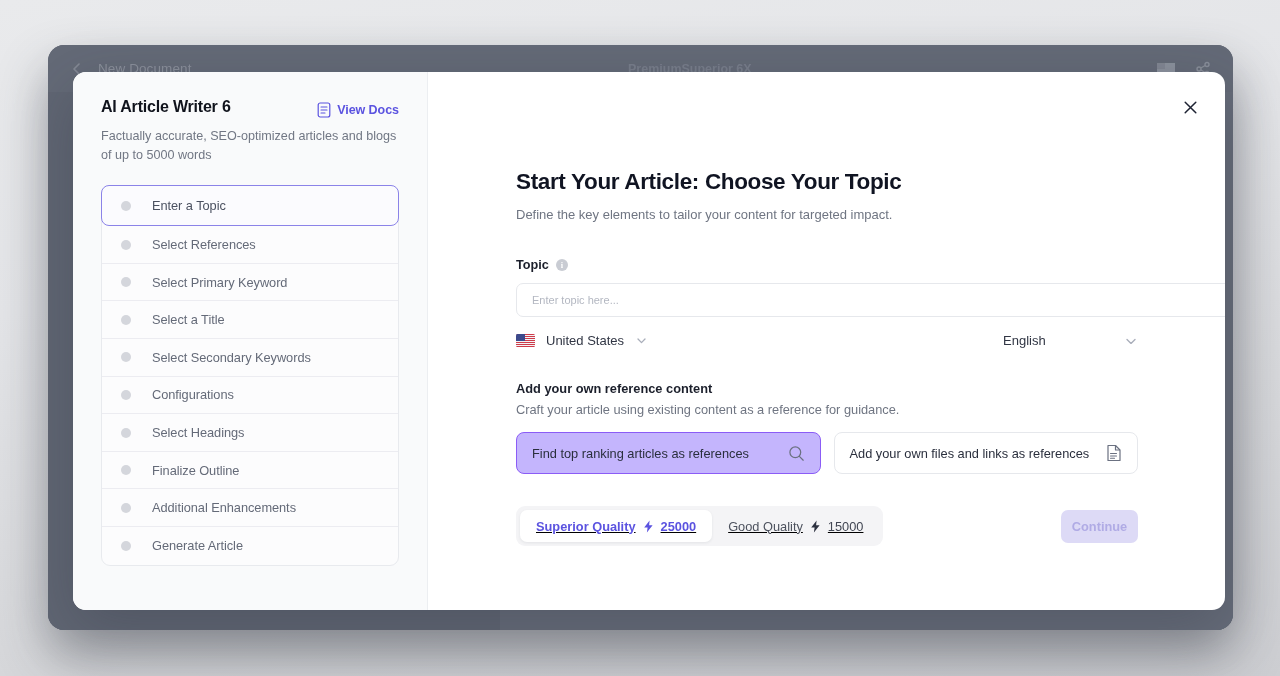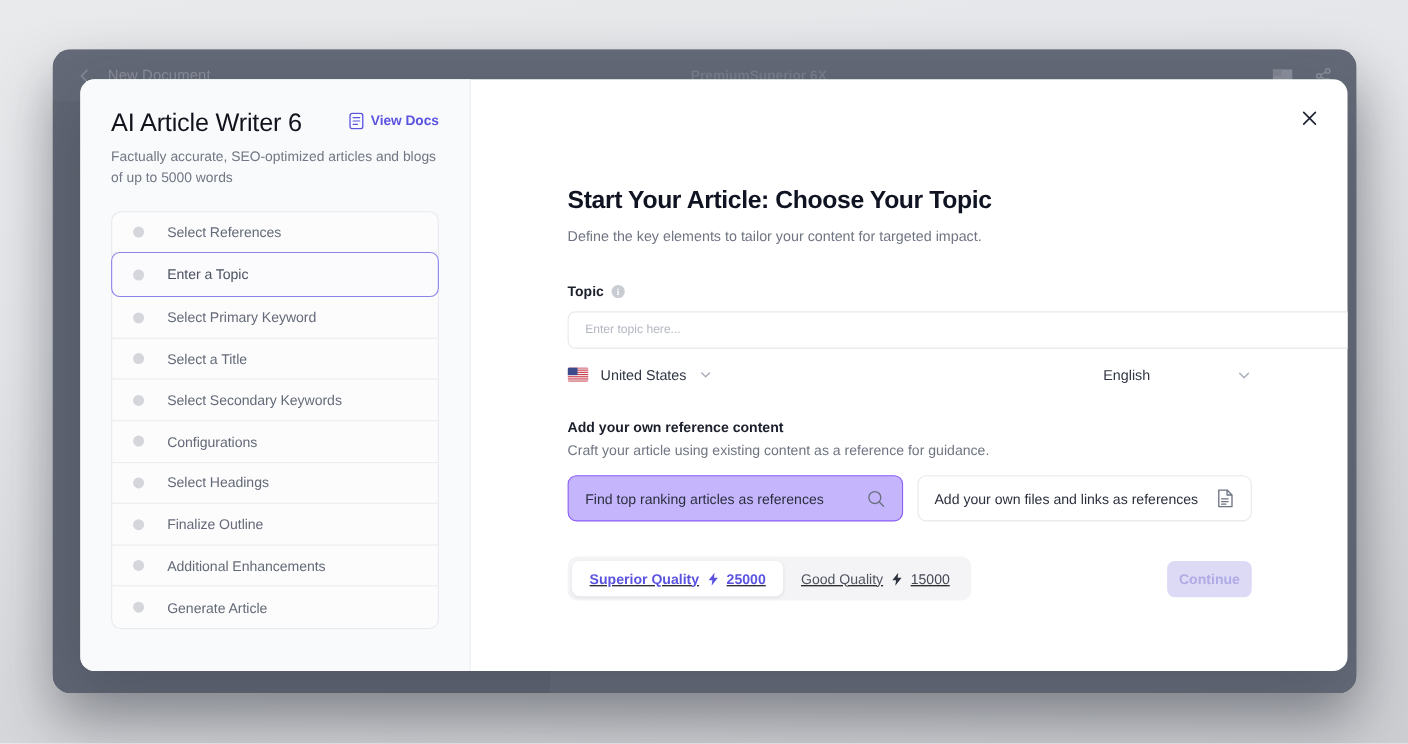"AI Article Writer 6" .modal-title { font-size: 23px -> 16px; font-weight: 400 -> 700 }
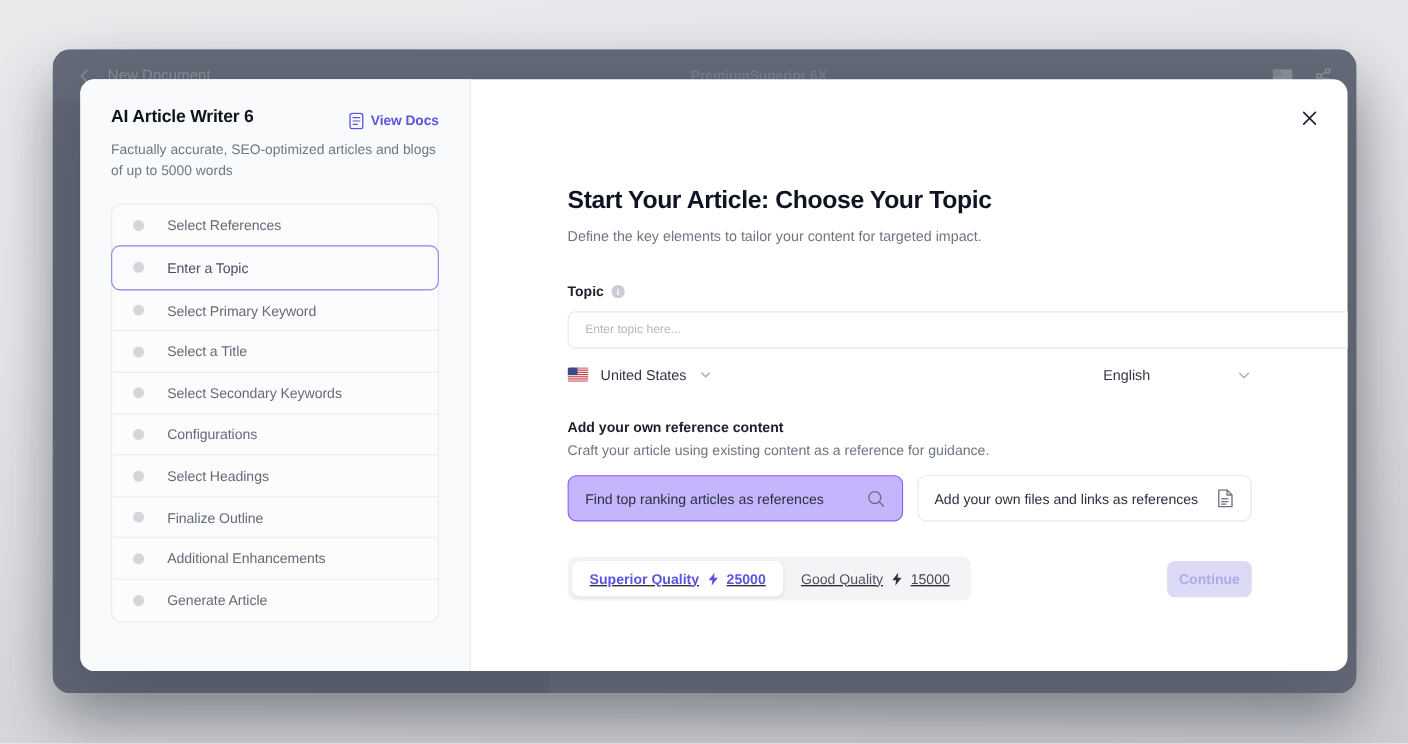"Select References" div.step { order: before "Enter a Topic" -> after "Enter a Topic" }
